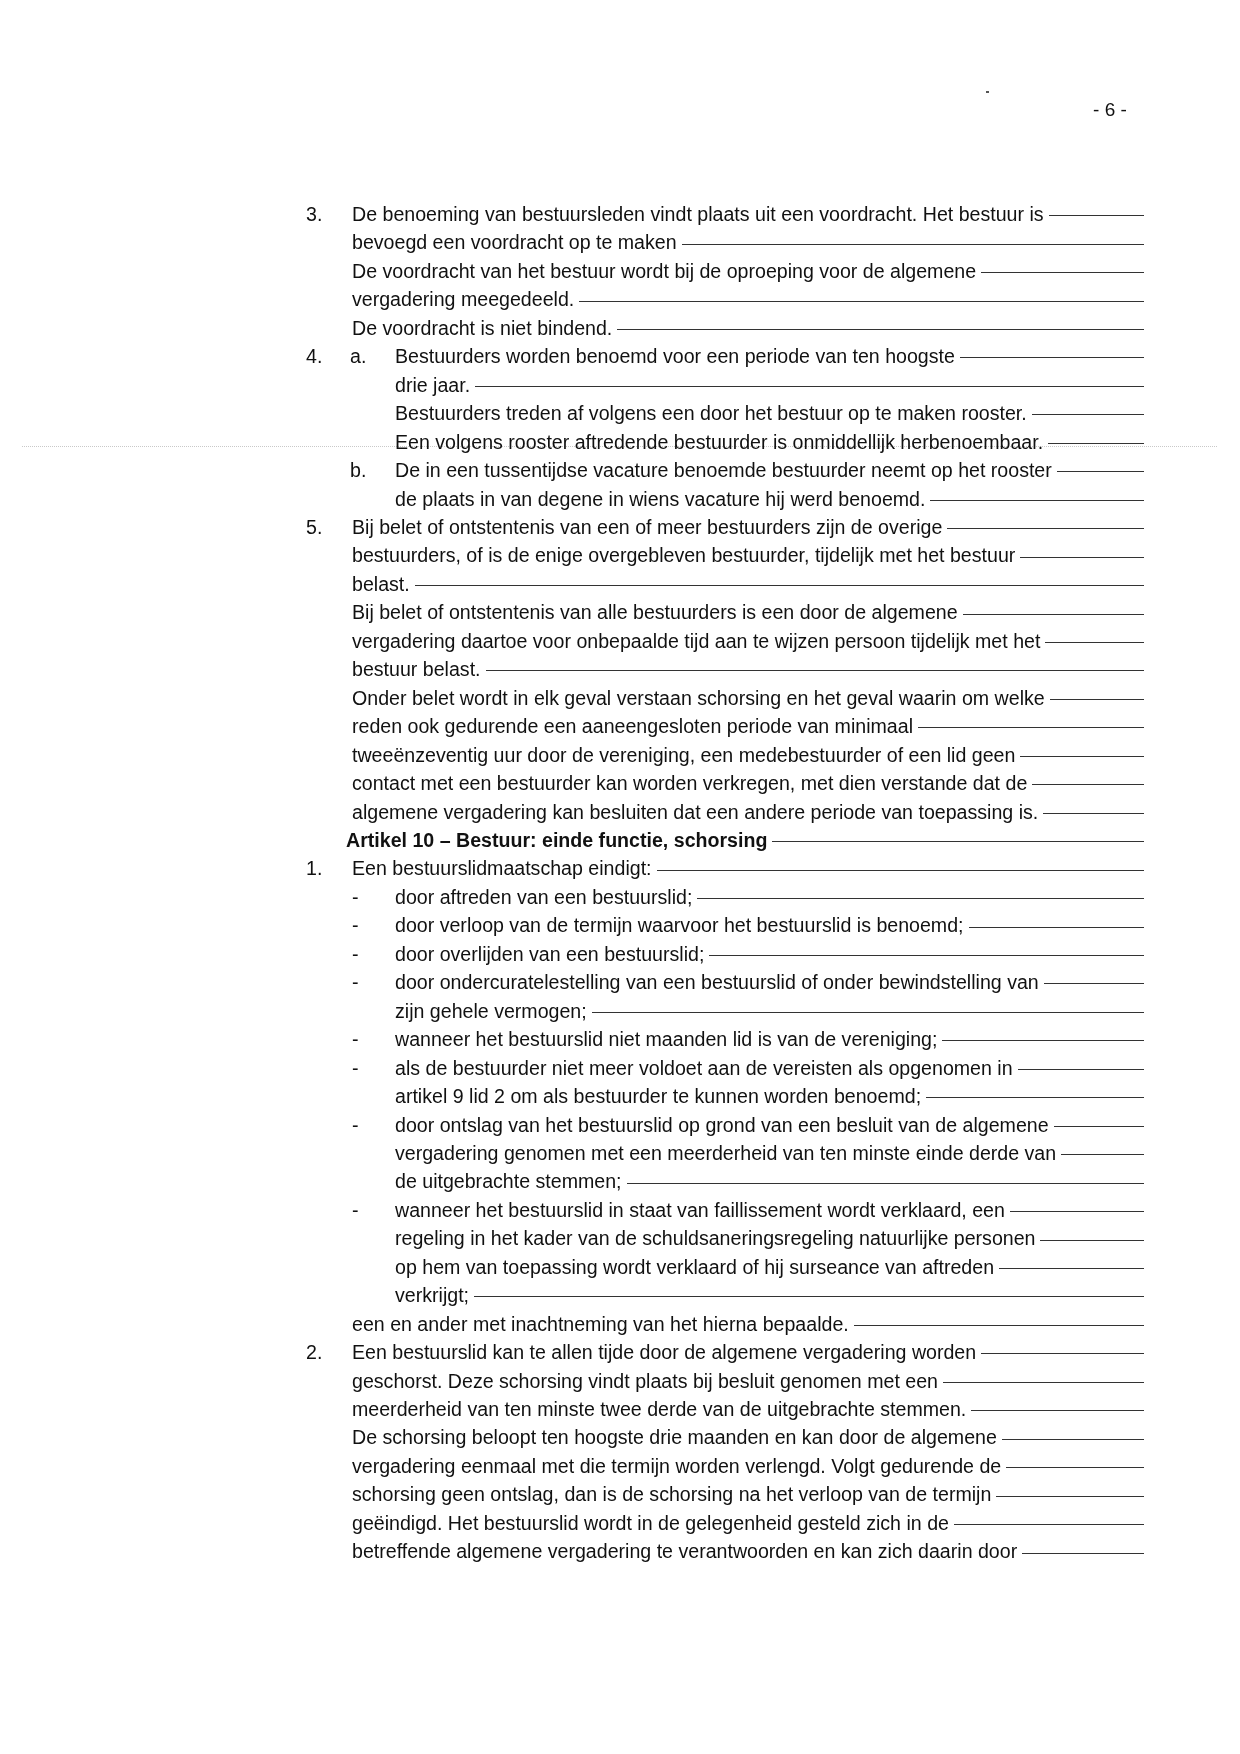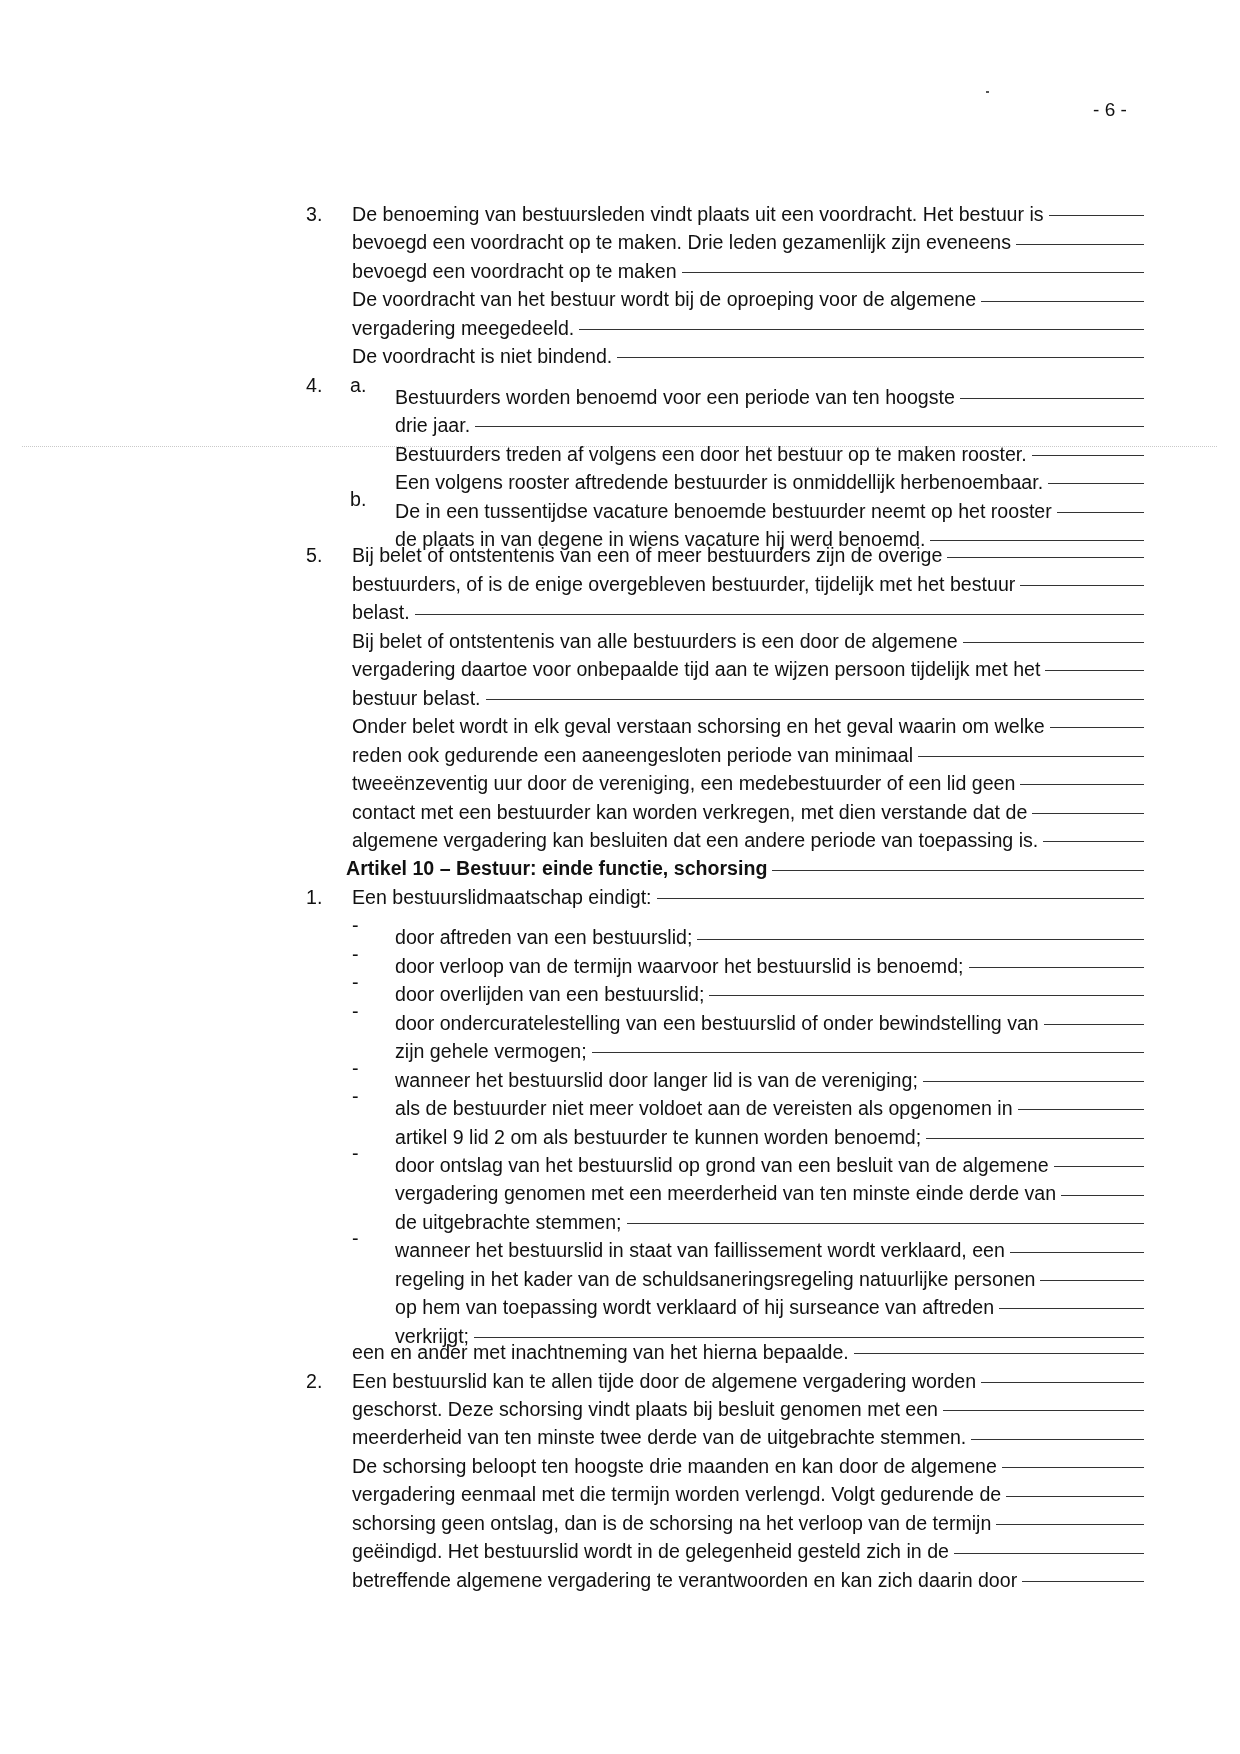"bevoegd een voordracht op te maken." div.line { html: <div> <div> <span>bevoegd een voordracht op te maken. Drie leden gezamenlijk zijn eveneens</span> <span></span> </div> </div> -> none }
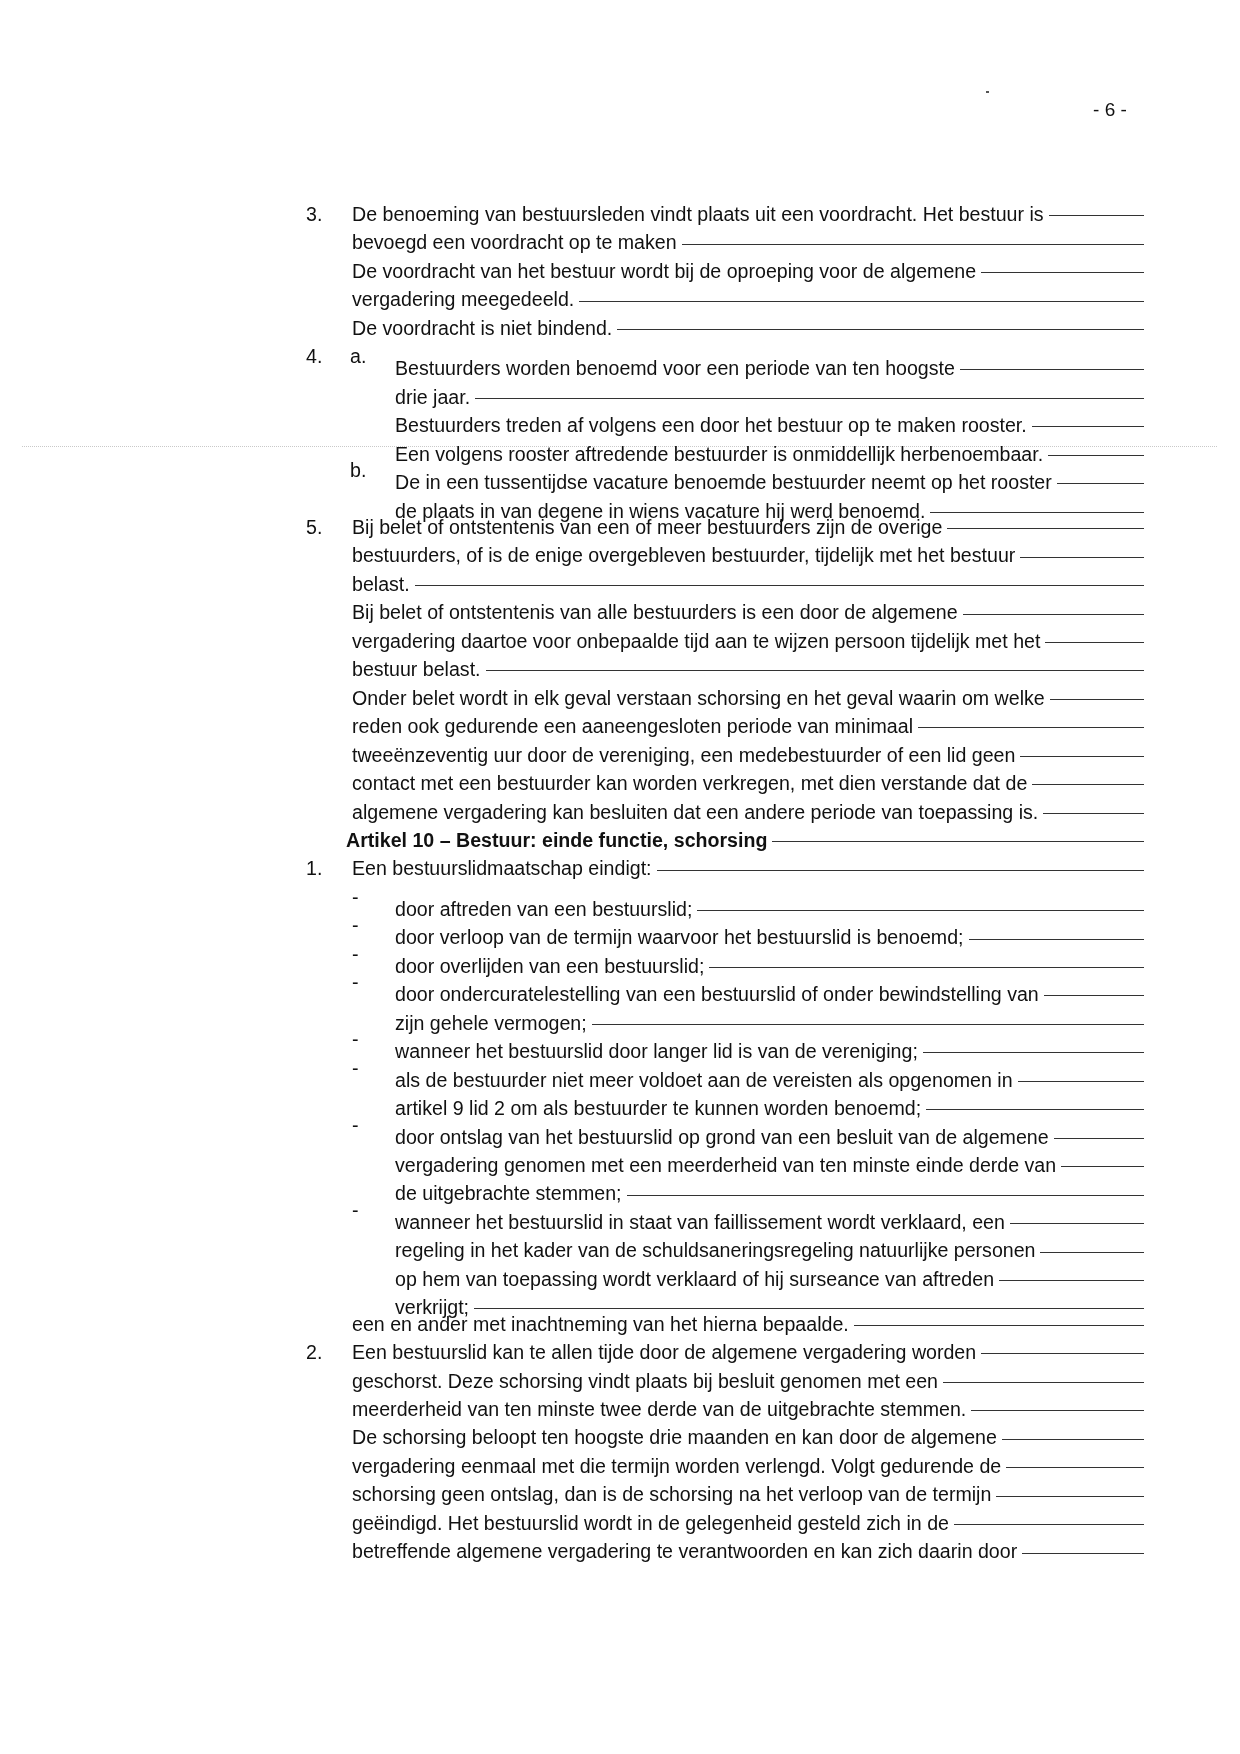"Bestuurders worden benoemd voor een" .indent-2 { margin-top: 12px -> none }
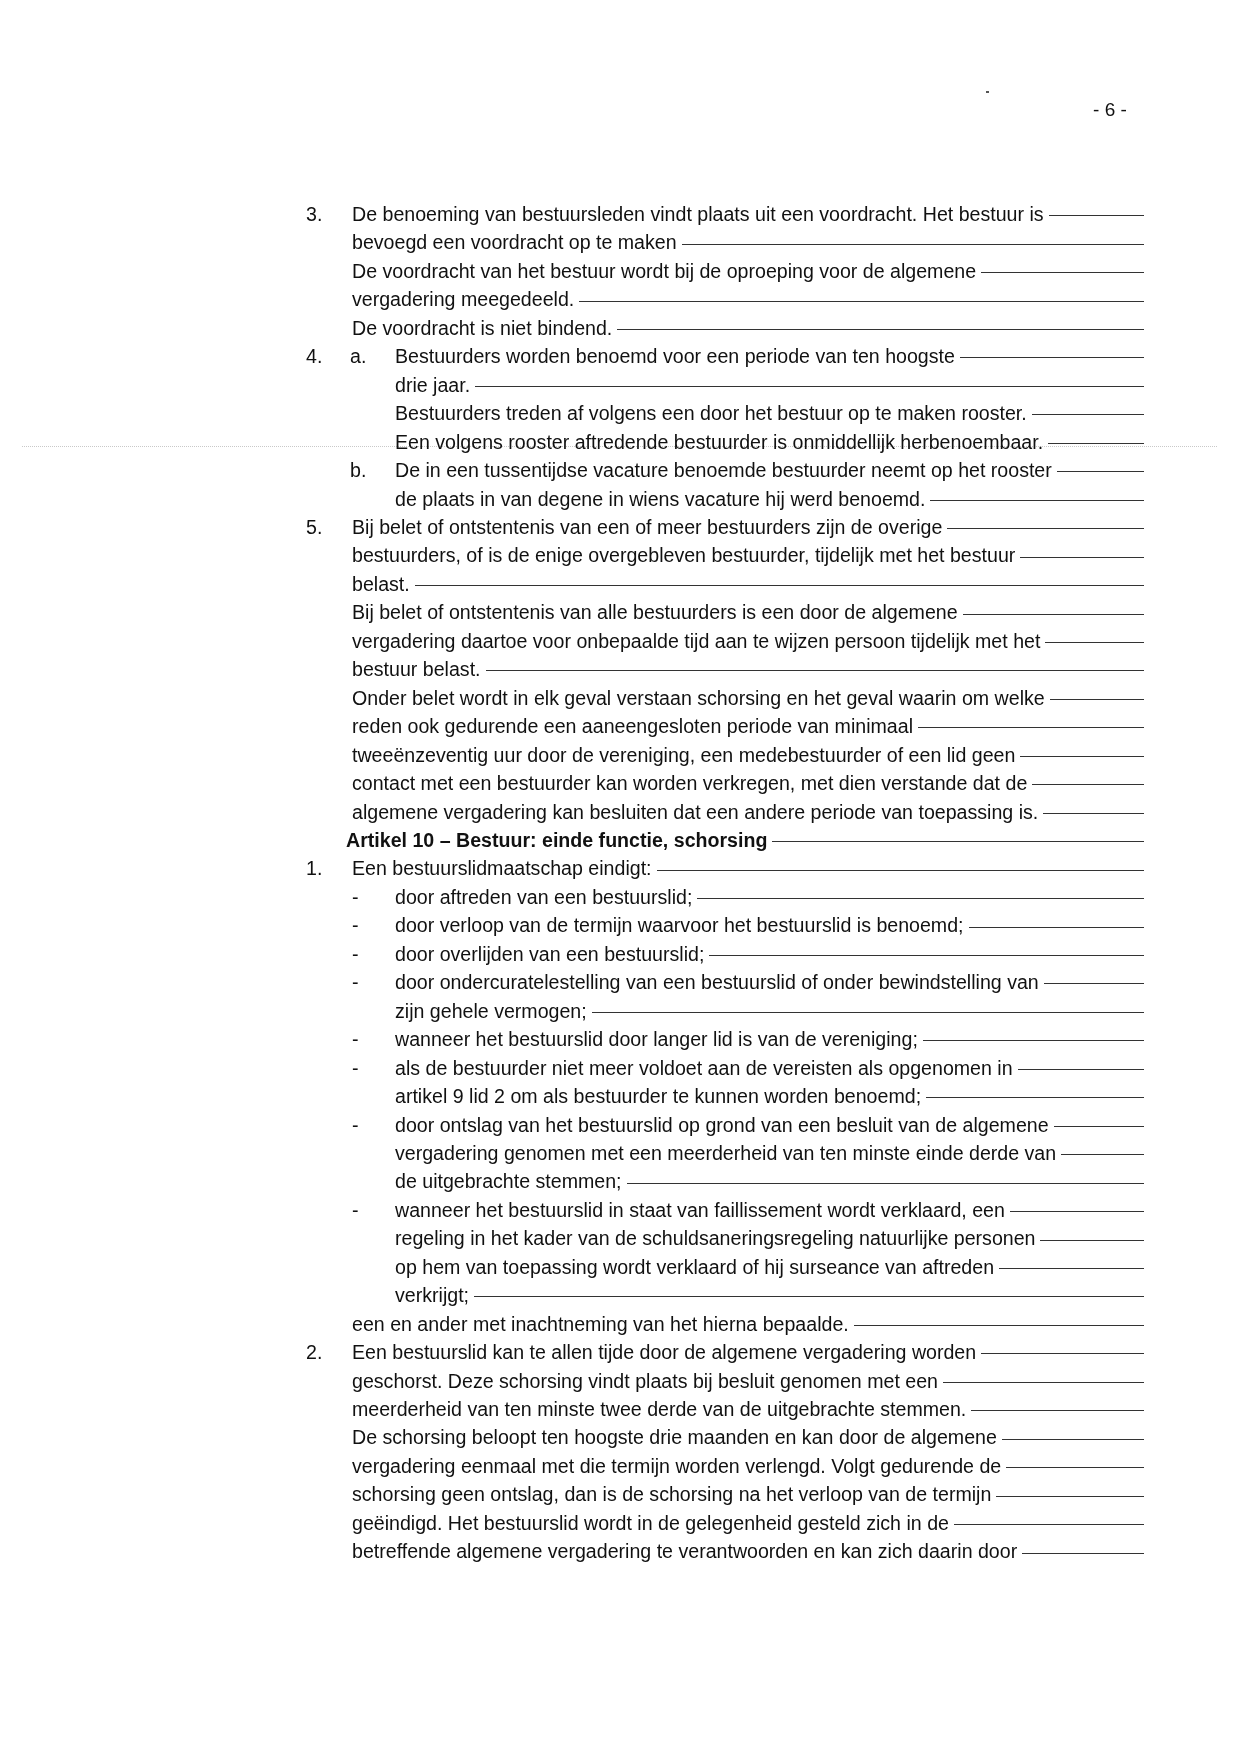"wanneer het bestuurslid door langer" span.t { text: door langer -> niet maanden }
